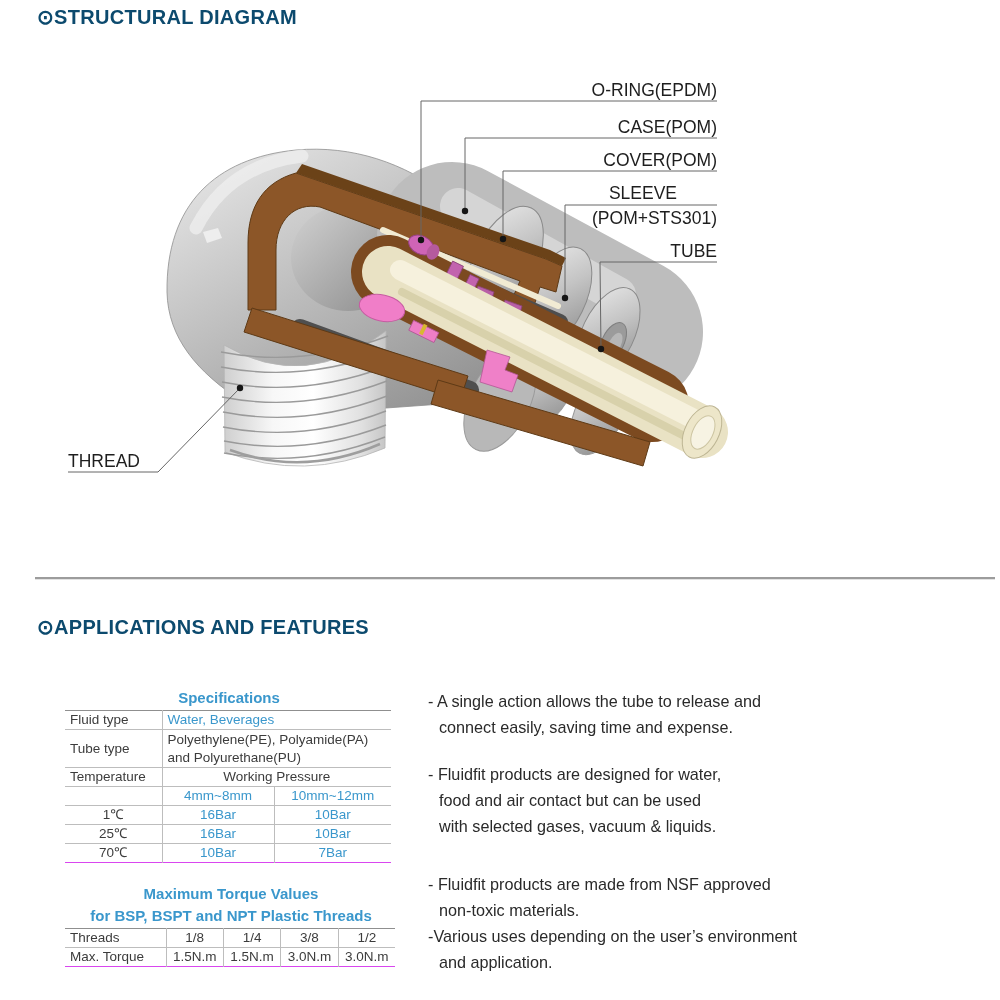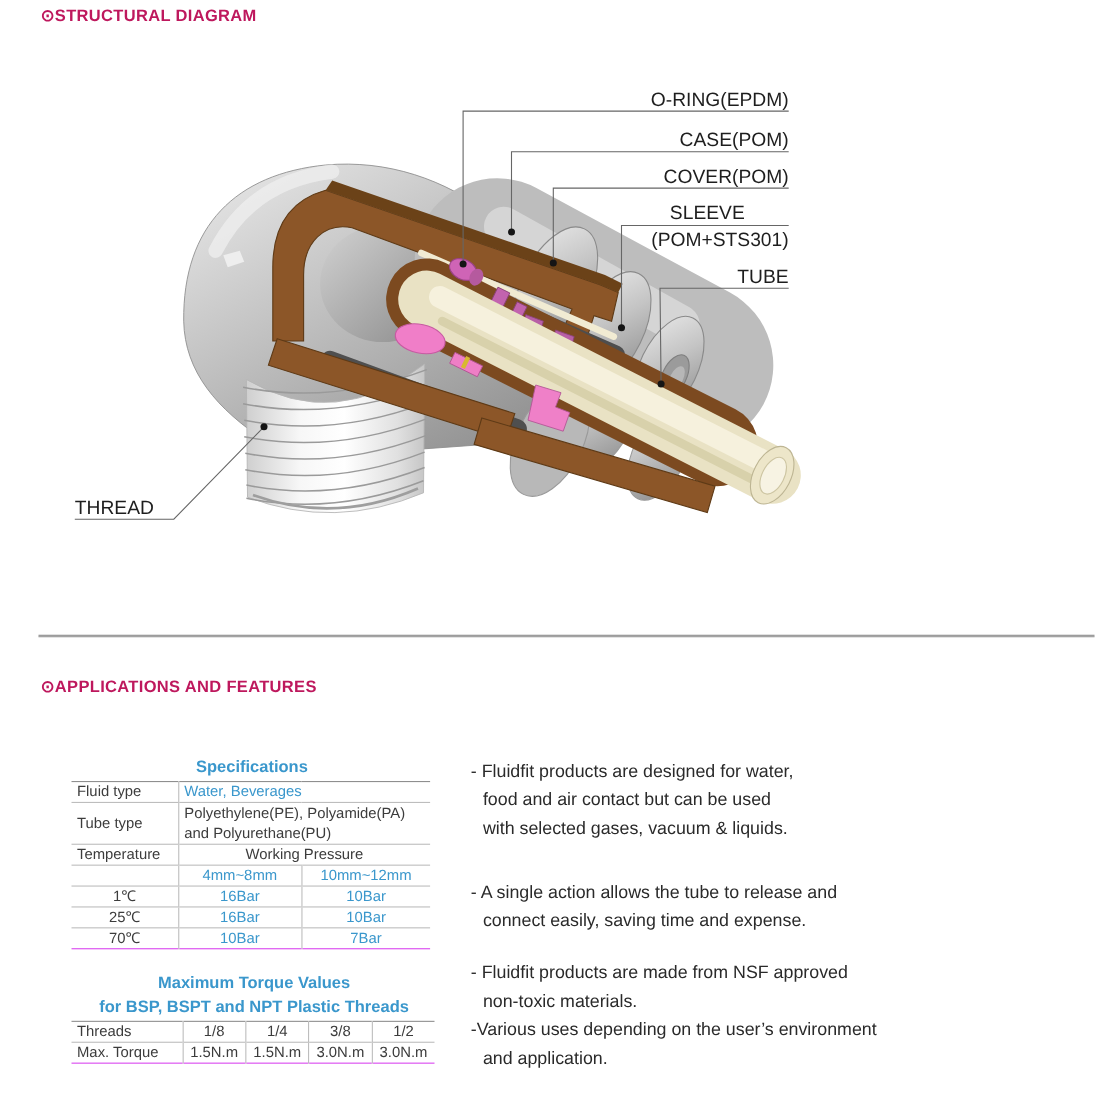"⊙STRUCTURAL DIAGRAM" .sec-title { color: #be185d -> #0c4a6e; font-size: 15px -> 20px }
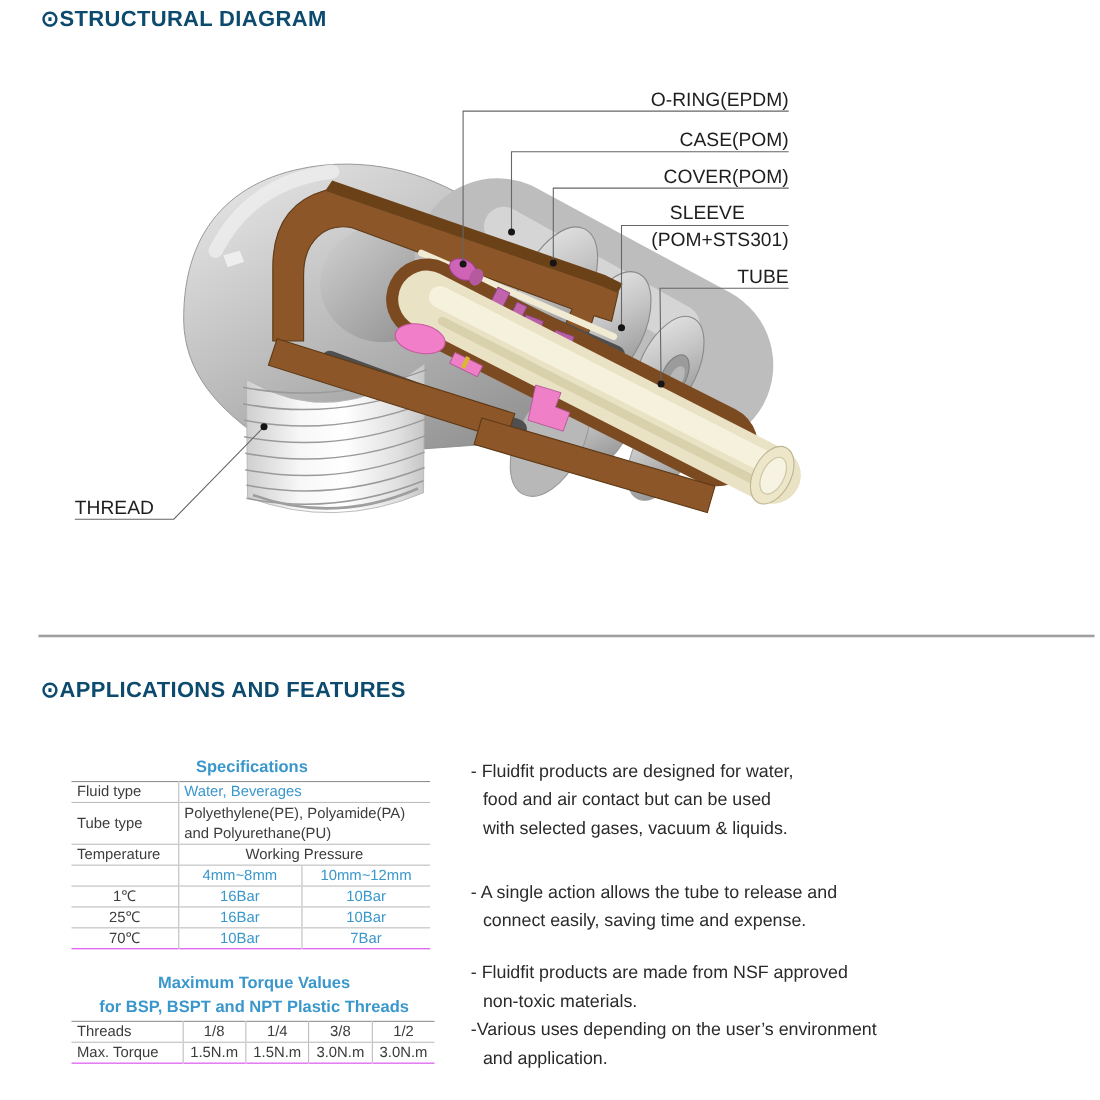"- Fluidfit products are designed" div.feat { order: before "- A single action allows" -> after "- A single action allows" }
